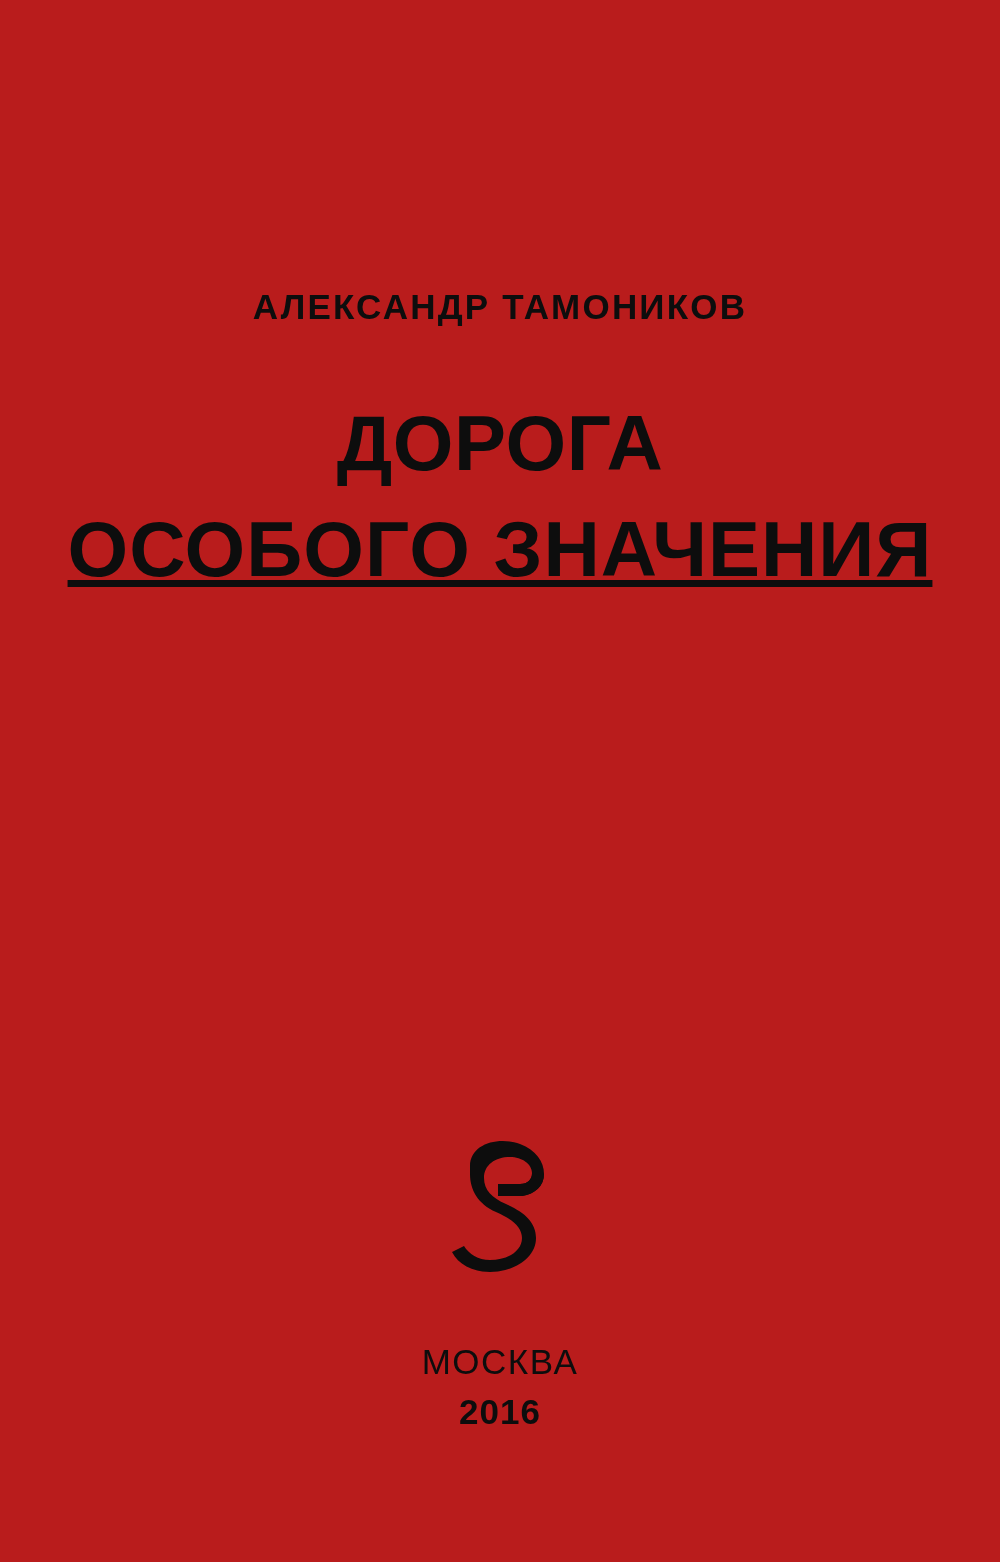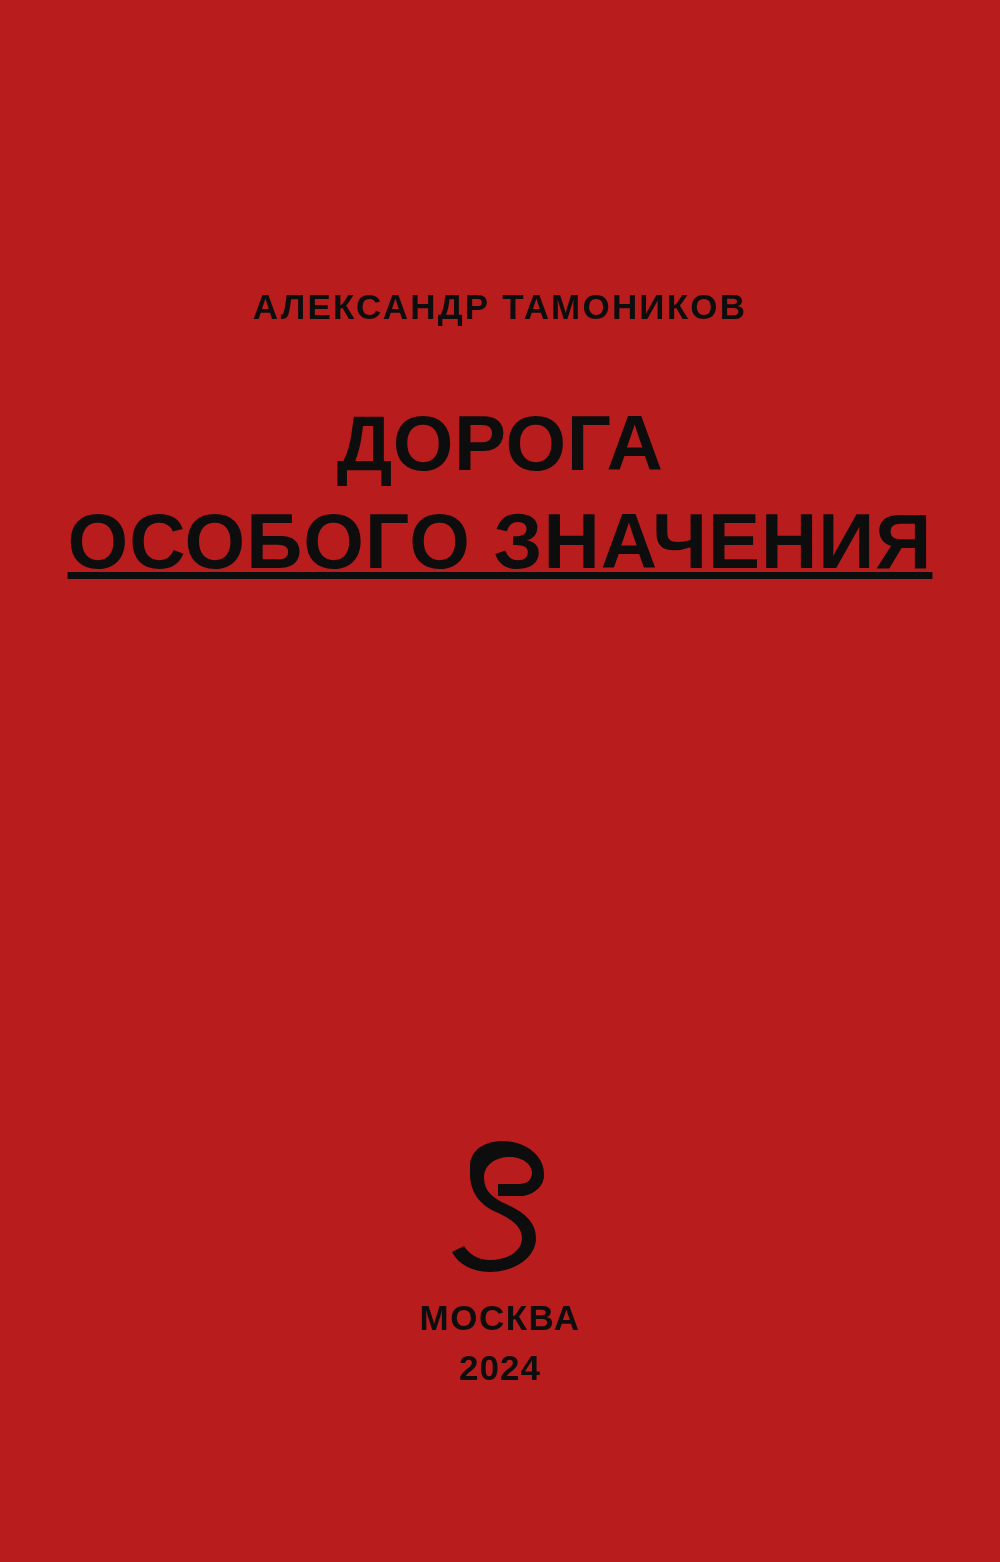"ДОРОГА" .title-line-1 { margin-bottom: 20px -> 28px }
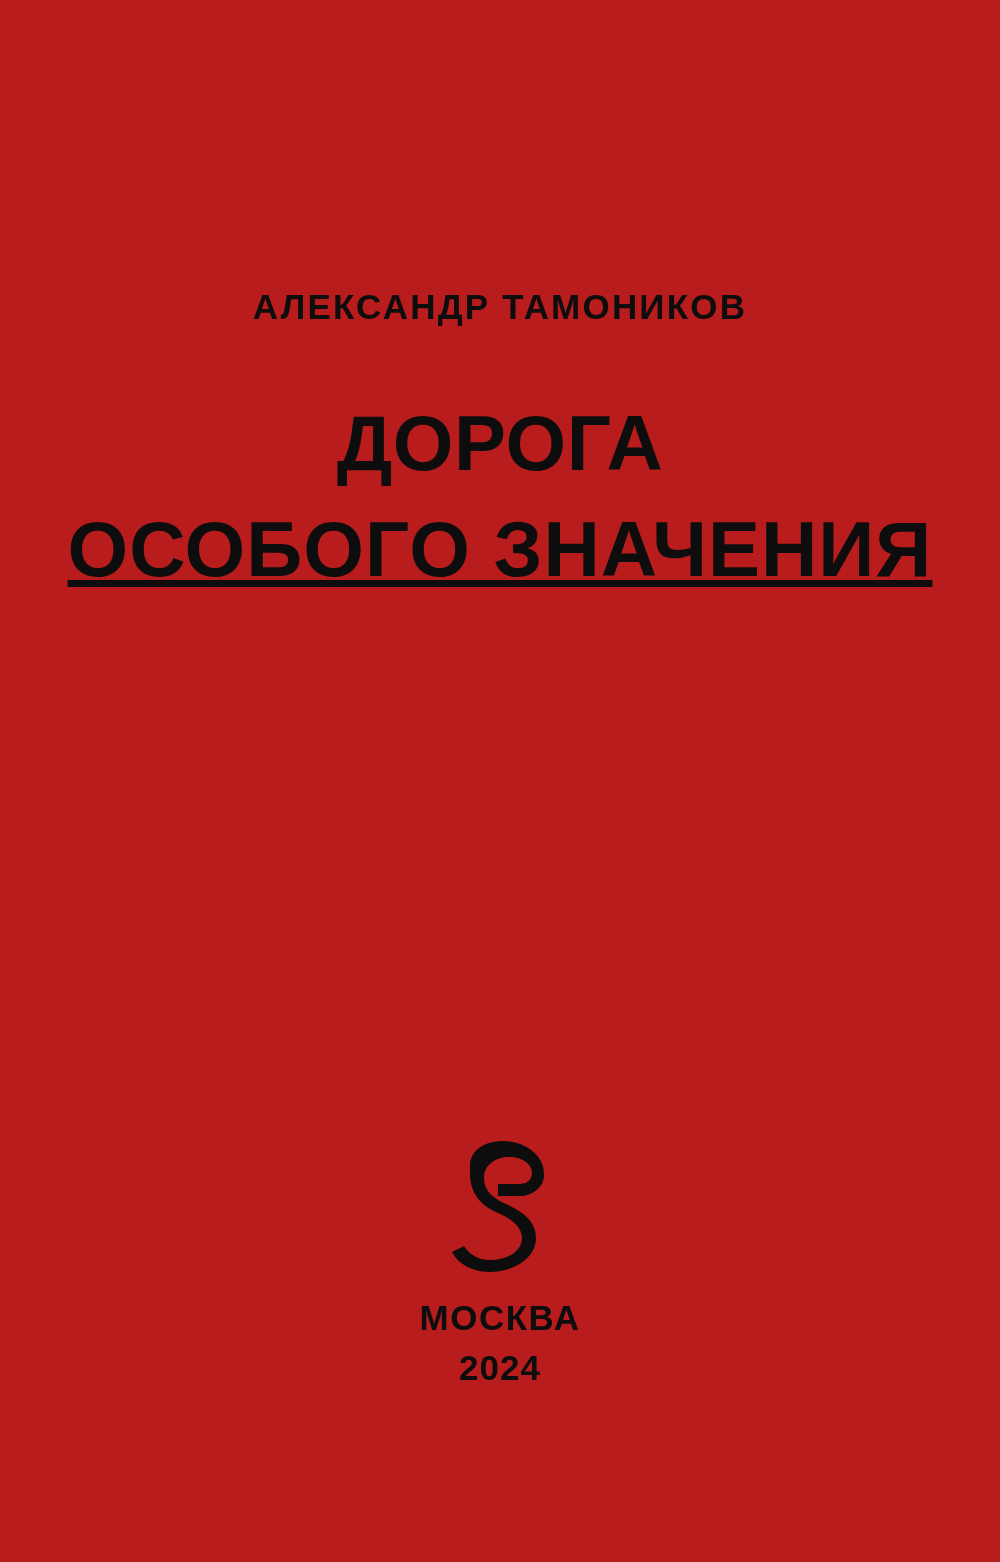"МОСКВА" .imprint-city { font-weight: 700 -> 400; margin-top: none -> 44px }
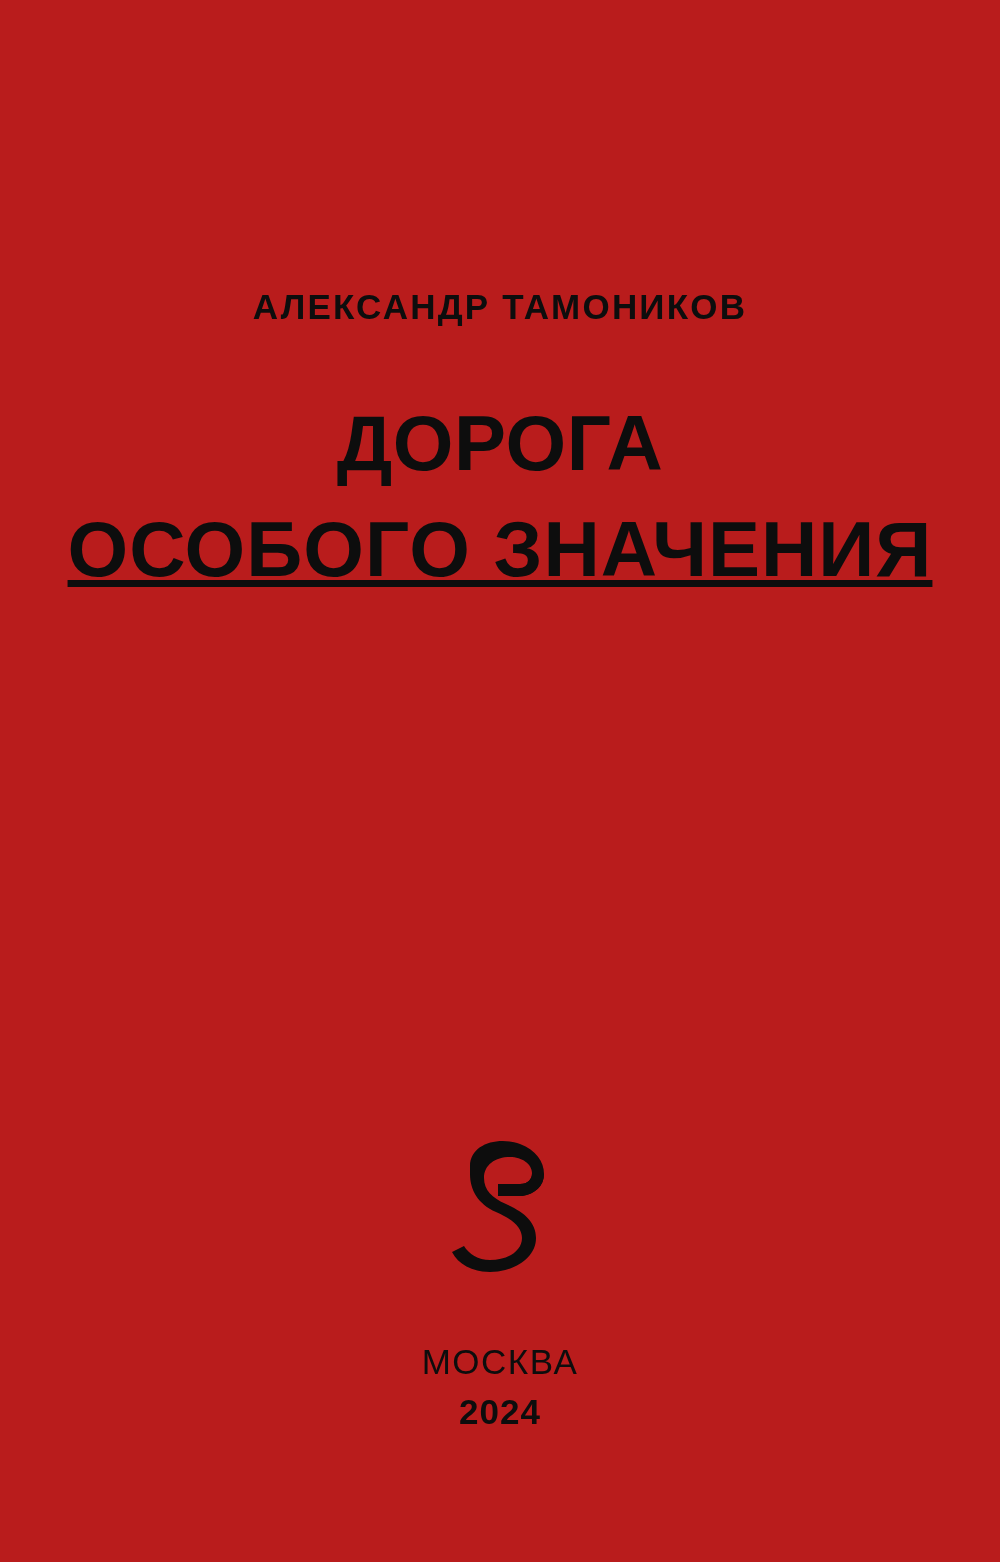"2024" div.imprint-year { text: 2024 -> 2016 }
